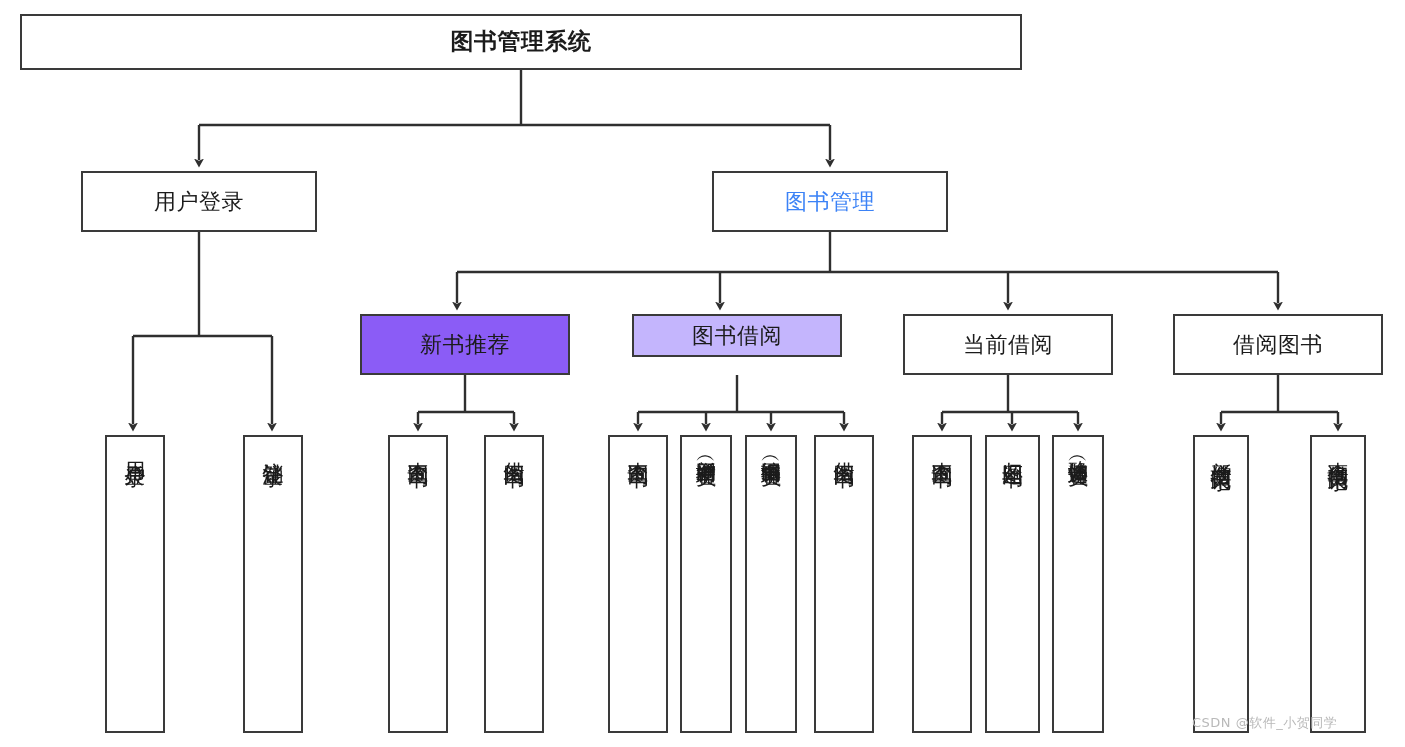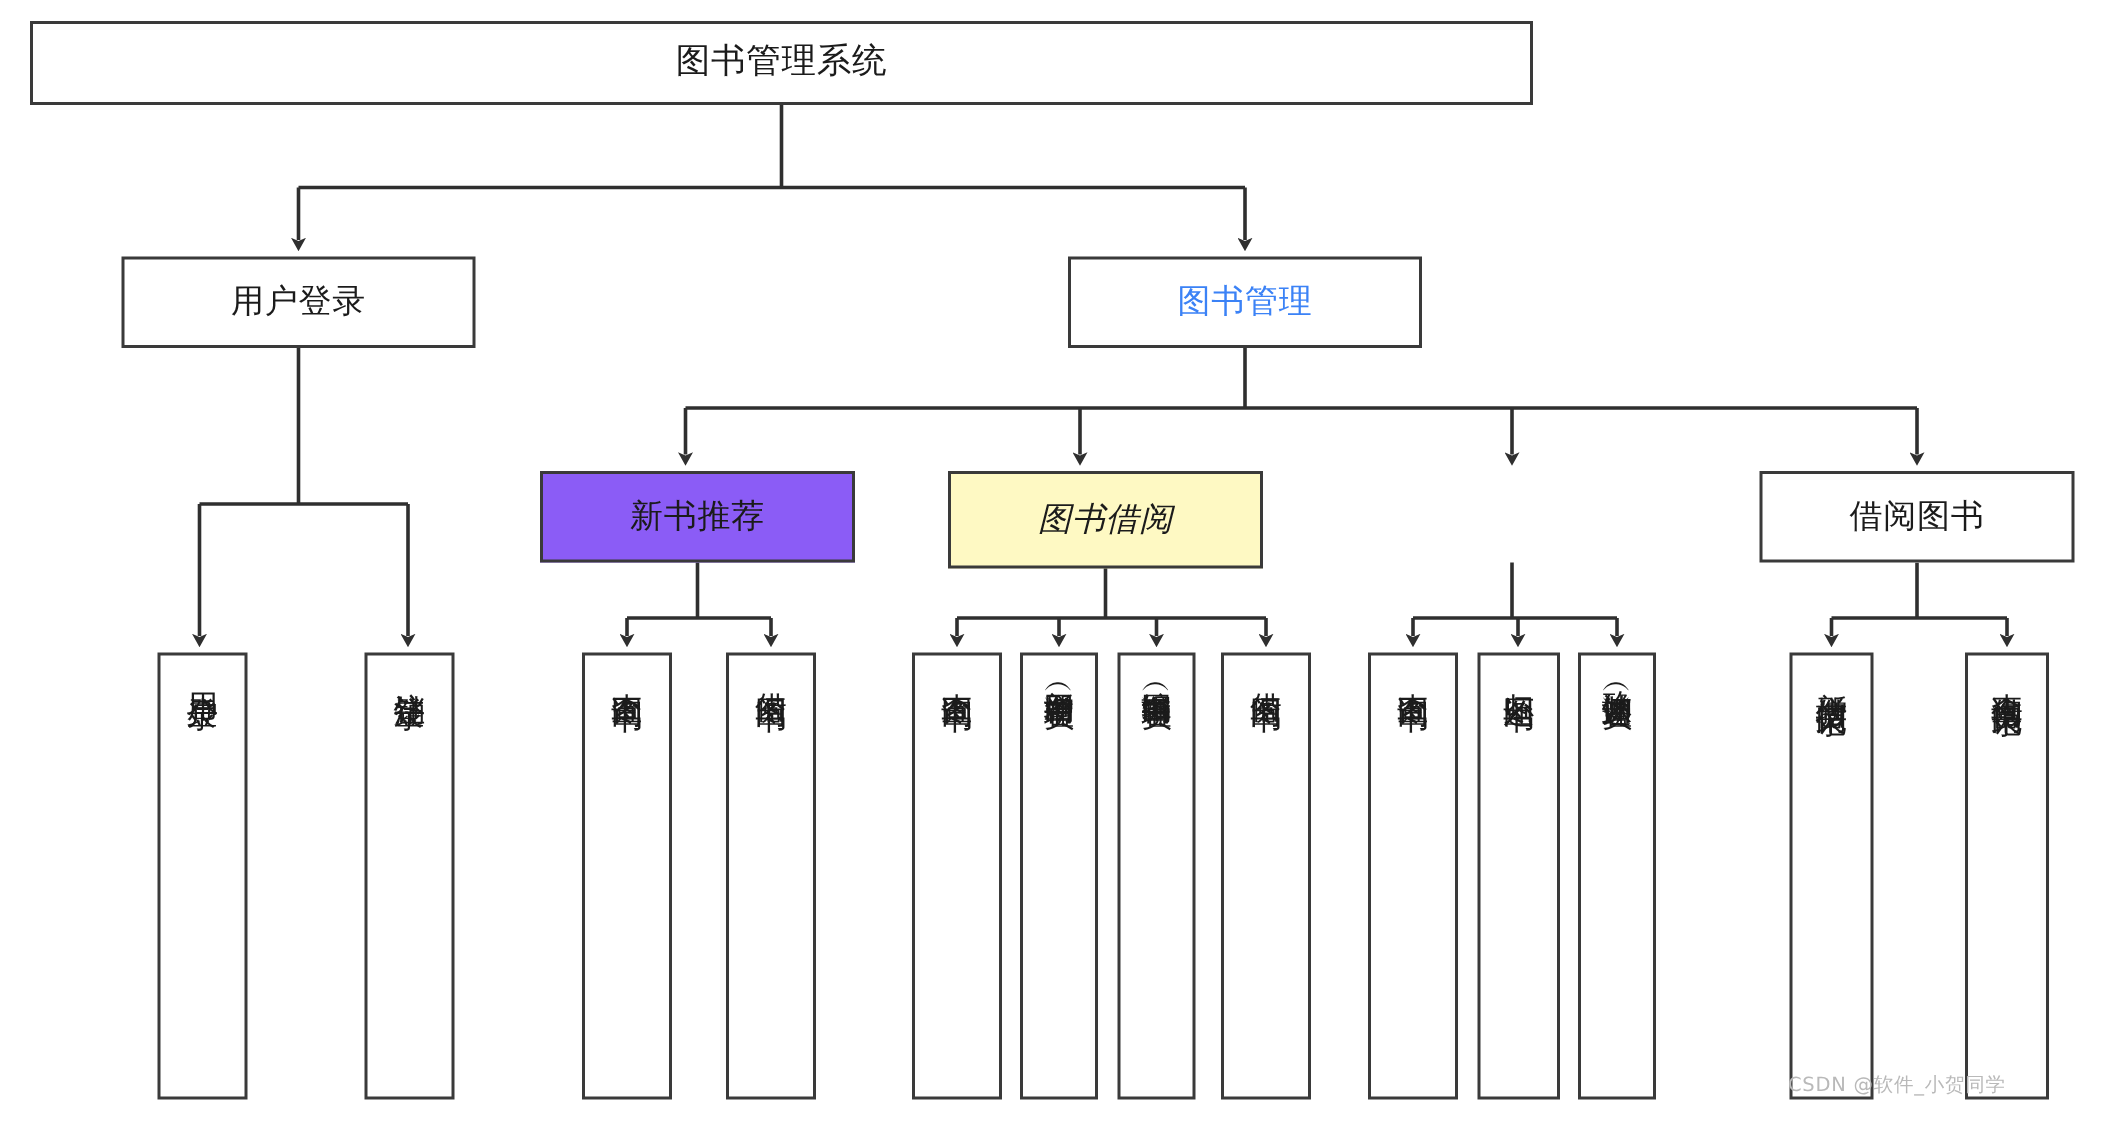"图书管理系统" .node.root .node-label { font-weight: none -> bold }
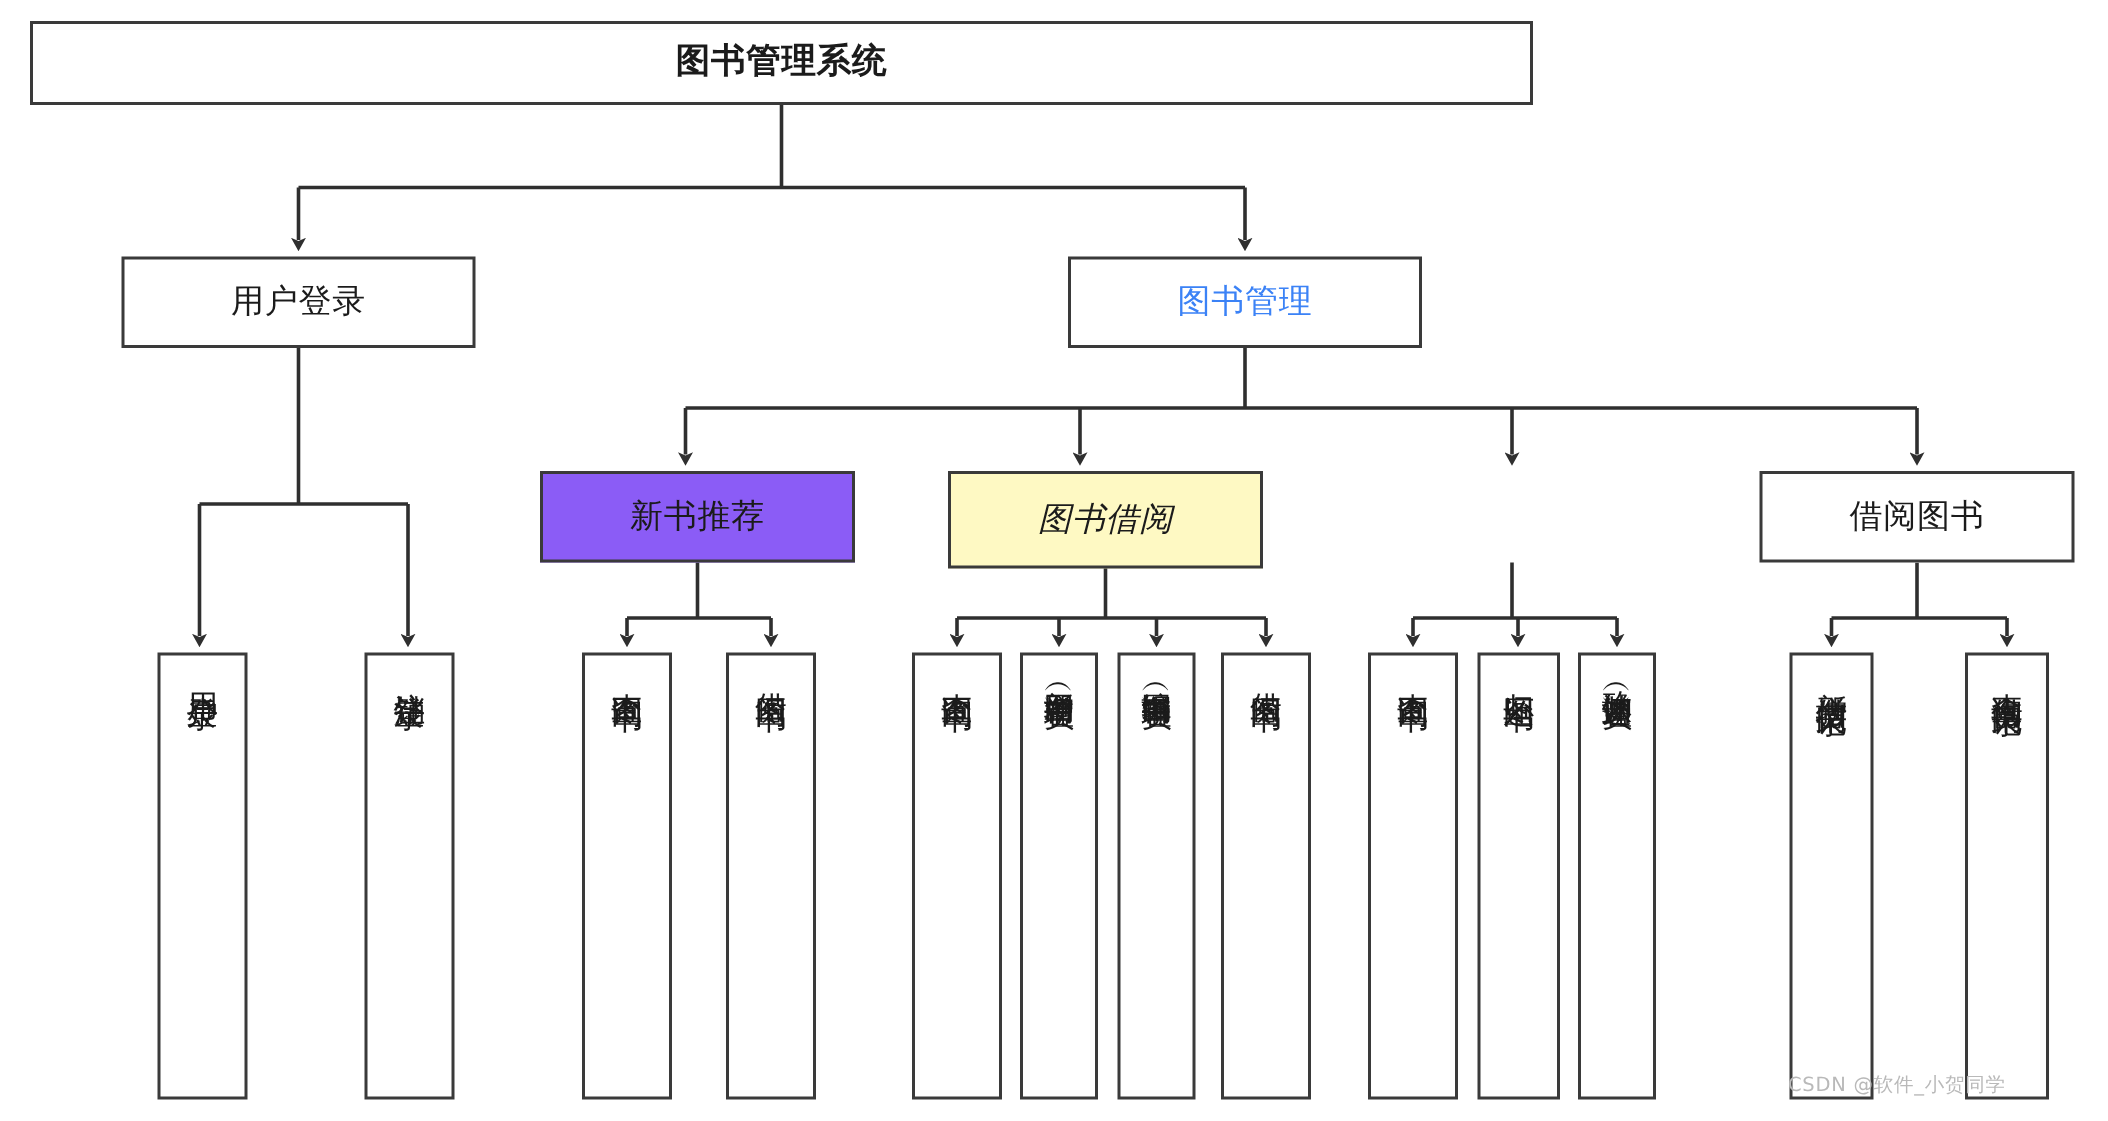"图书借阅" div.node { background: #fef9c3 -> #c4b5fd; font-style: italic -> none; height: 65px -> 43px }
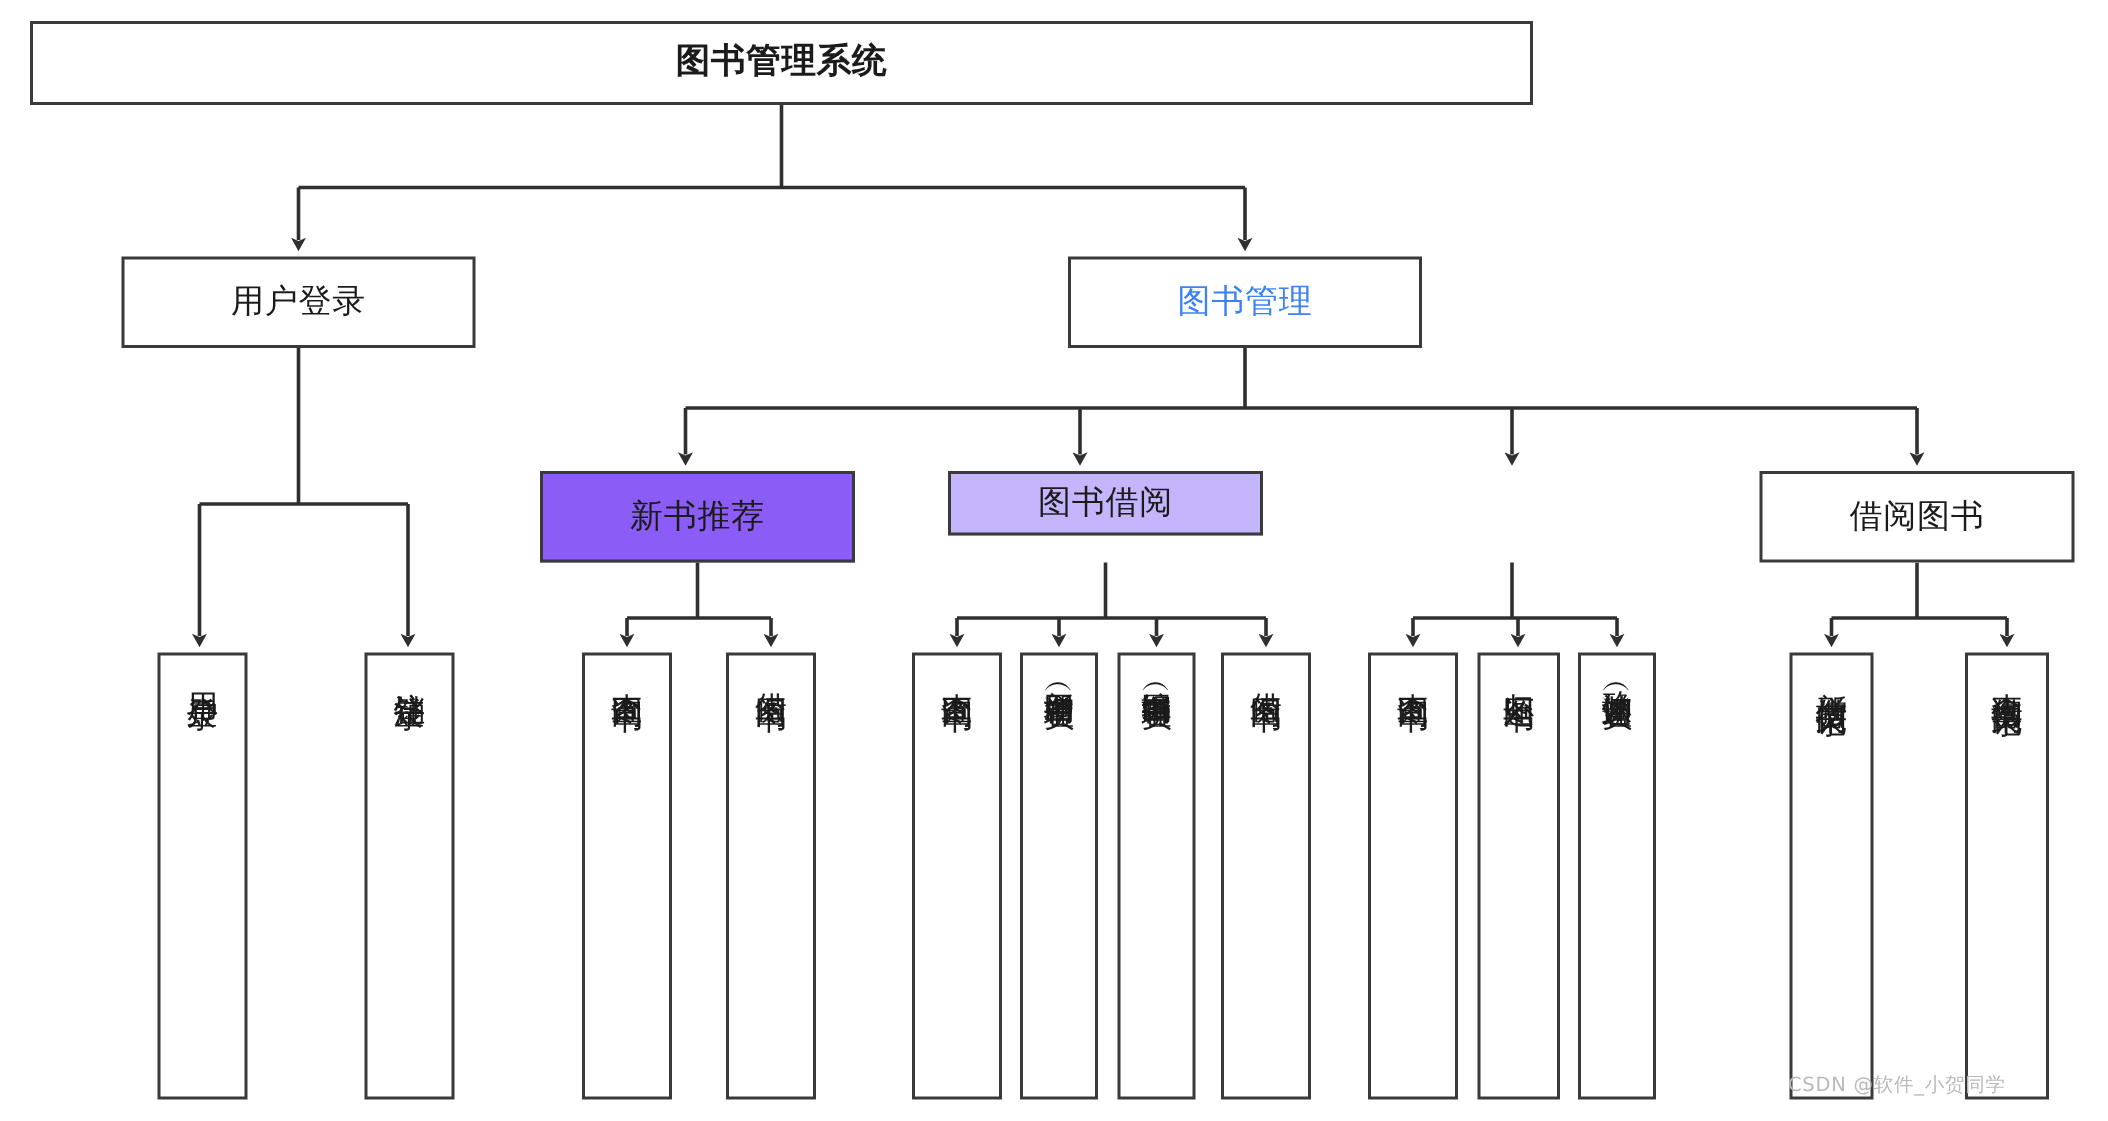"当前借阅" div.node { html: none -> <div> <span>当前借阅</span> </div> }
